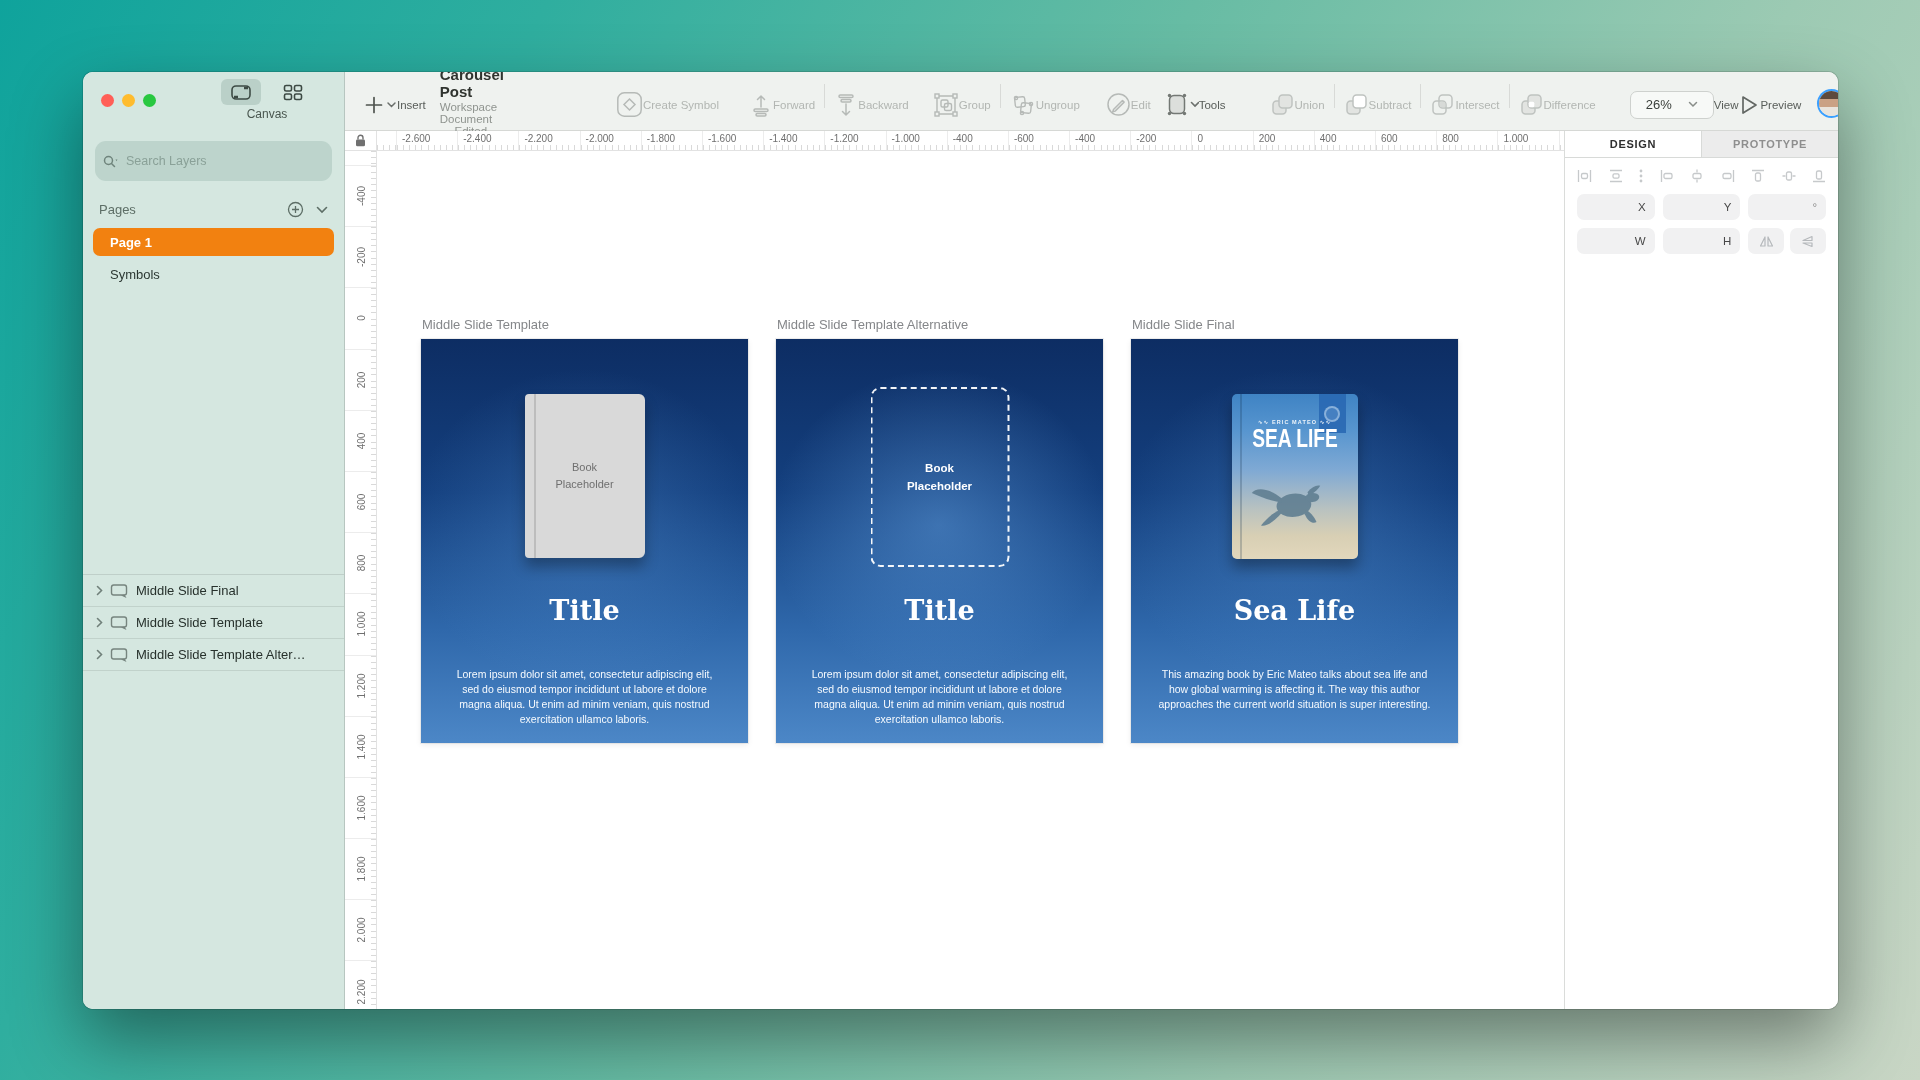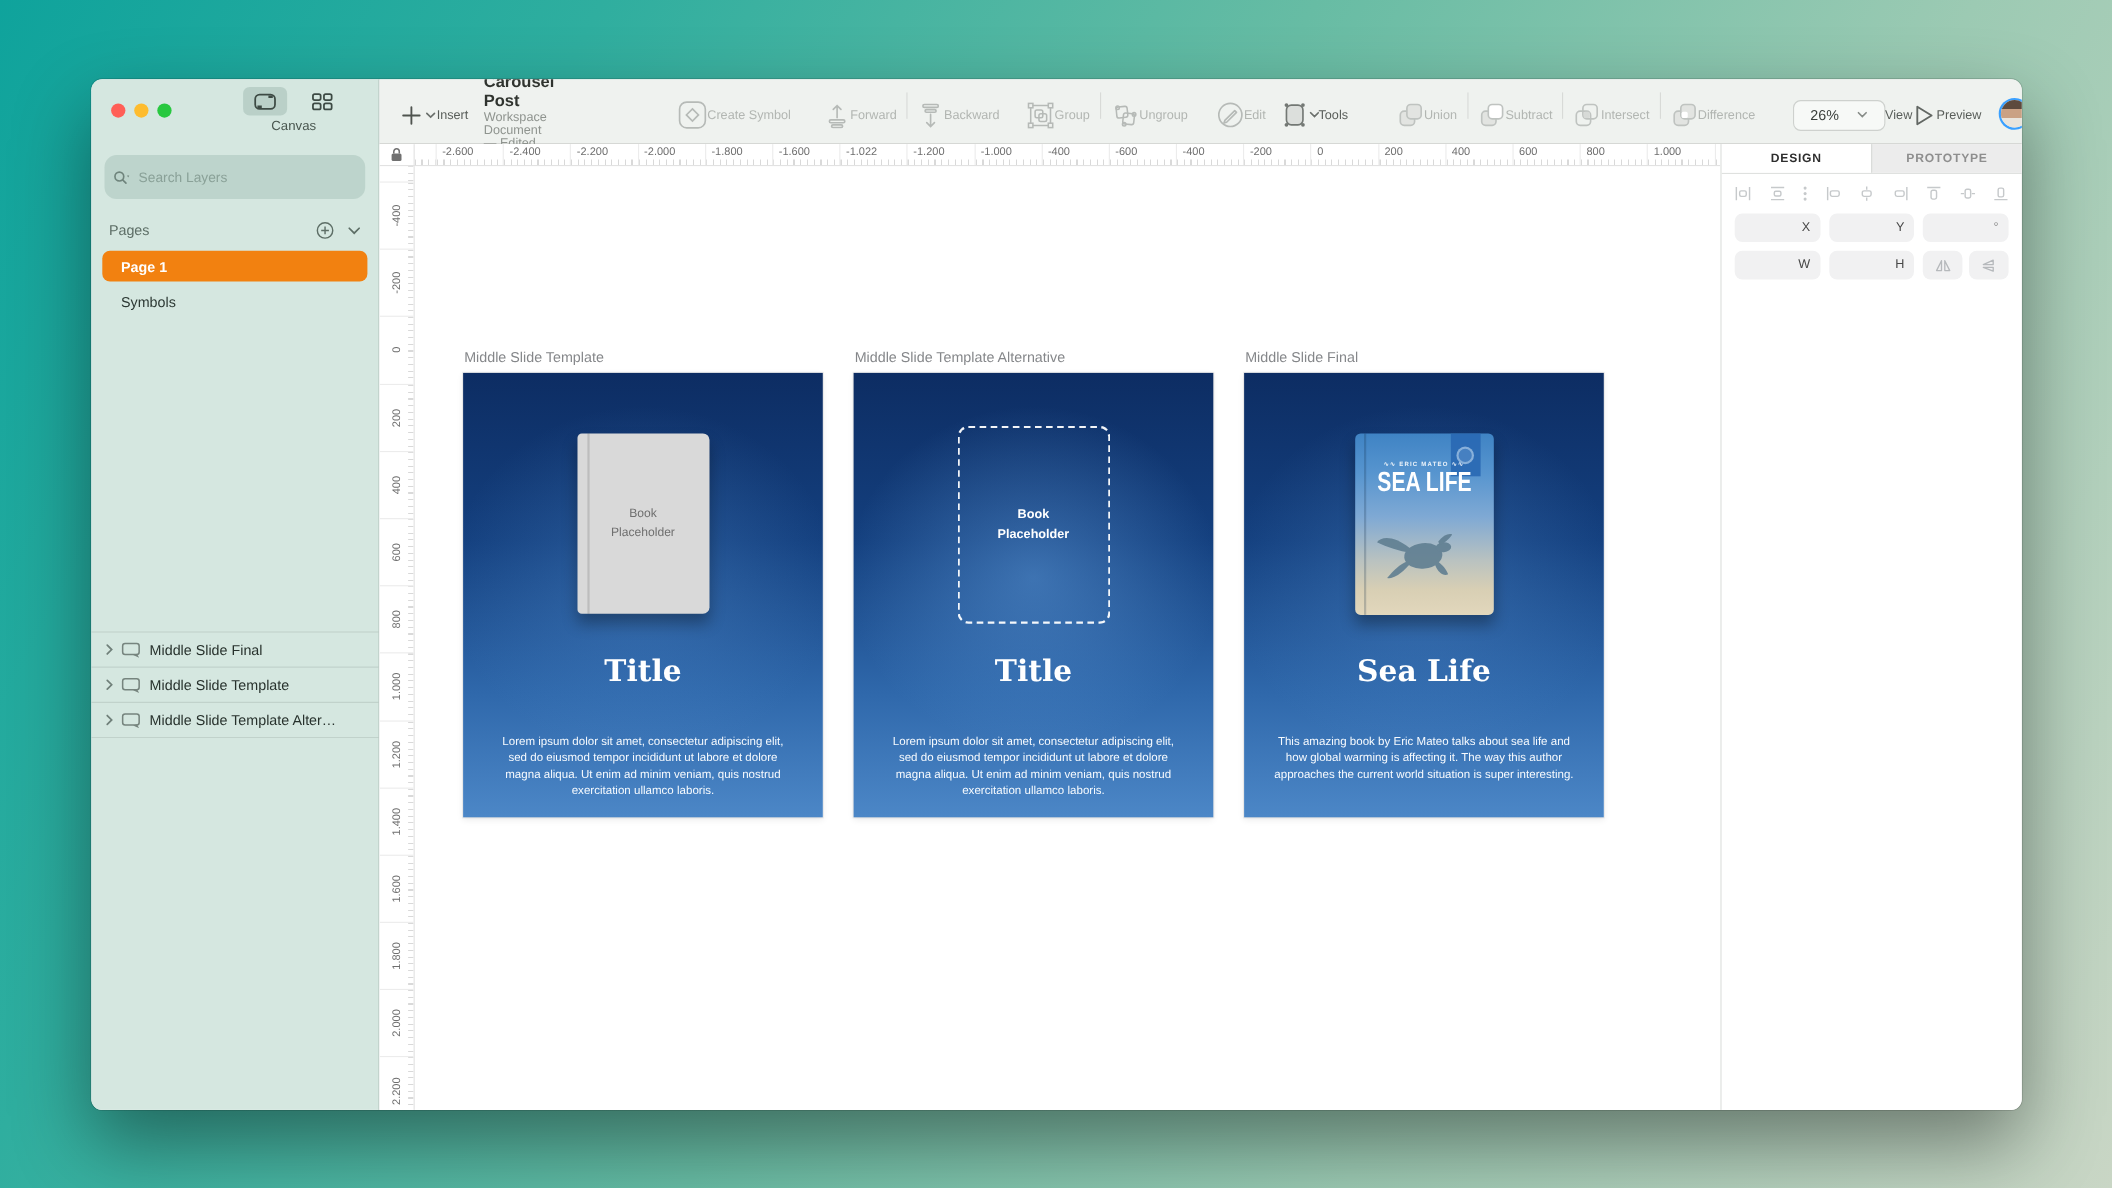"-1.022" div.rt-cell { text: -1.022 -> -1.400 }
